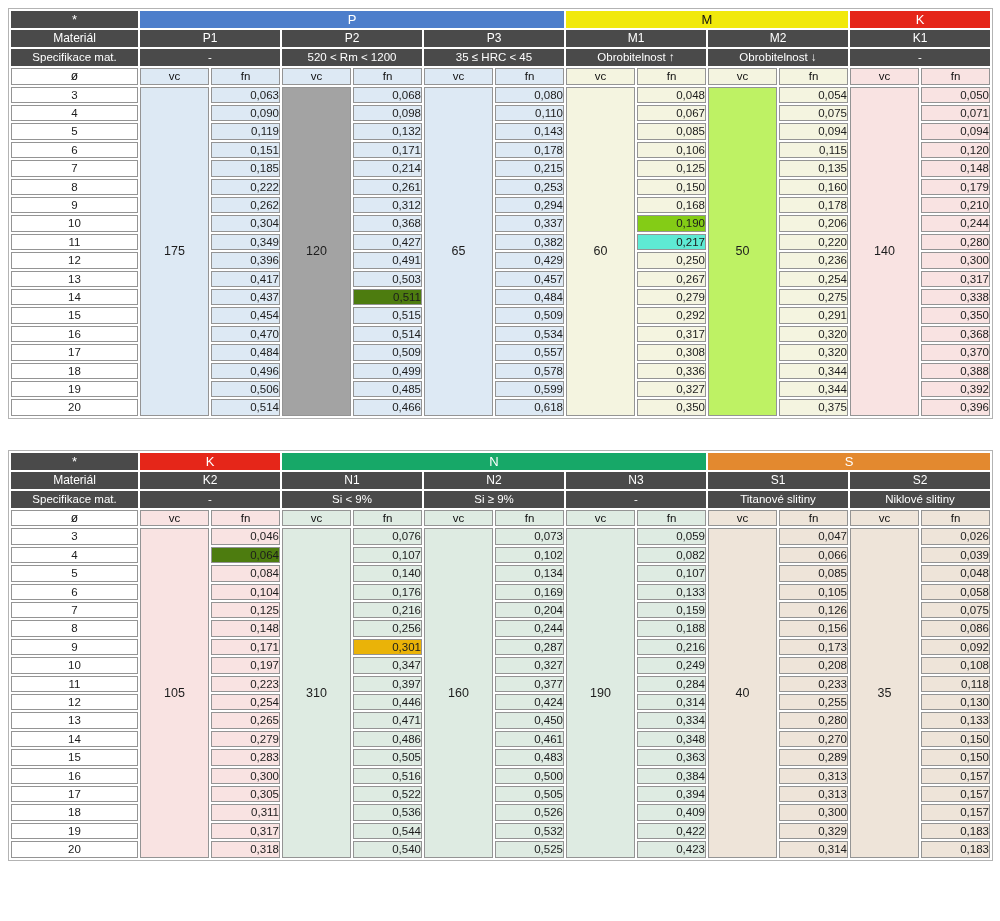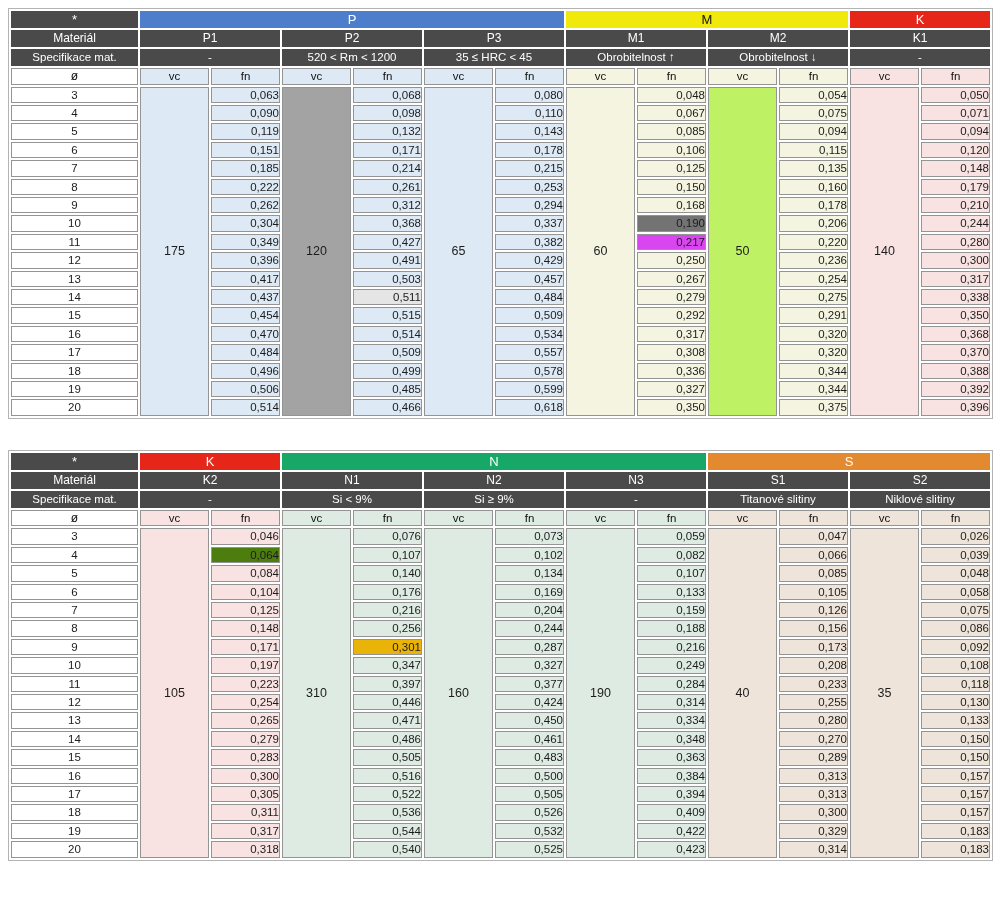"0,190" td.fn-cell { background: #737373 -> #84cc16 }
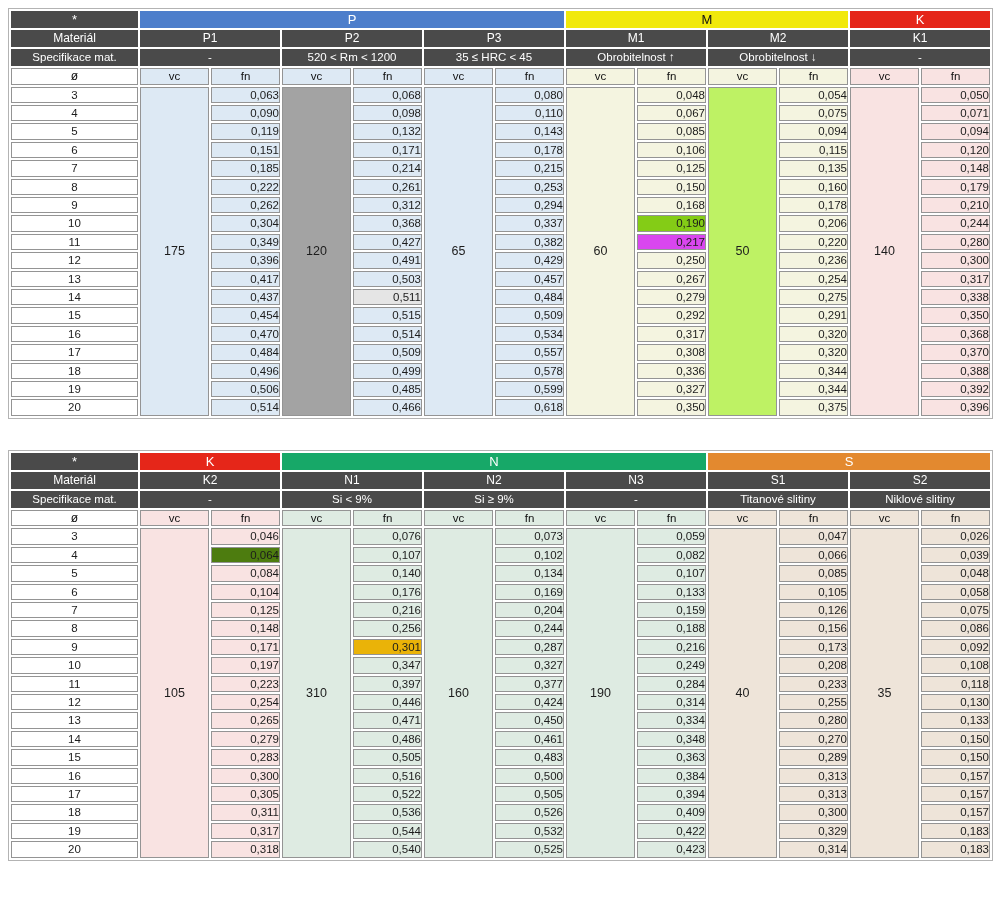"0,217" td.fn-cell { background: #d946ef -> #5eead4 }
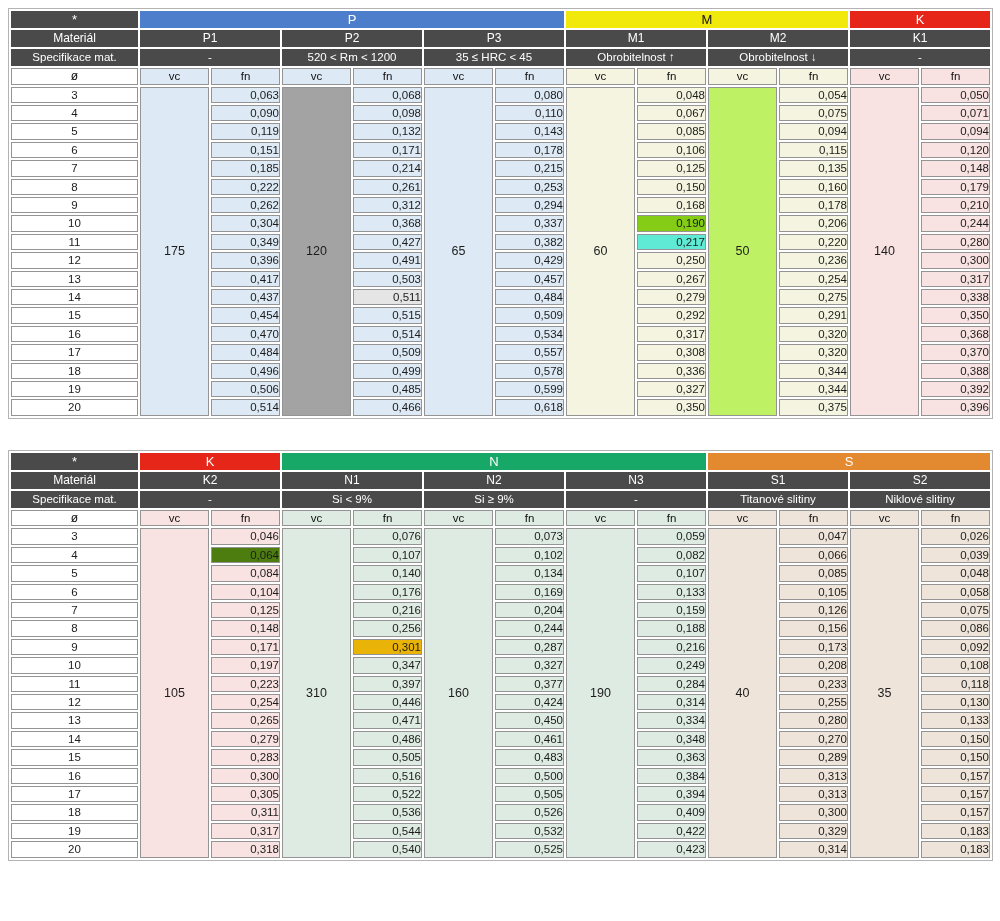"0,511" td.fn-cell { background: #e5e5e5 -> #4d7c0f }
